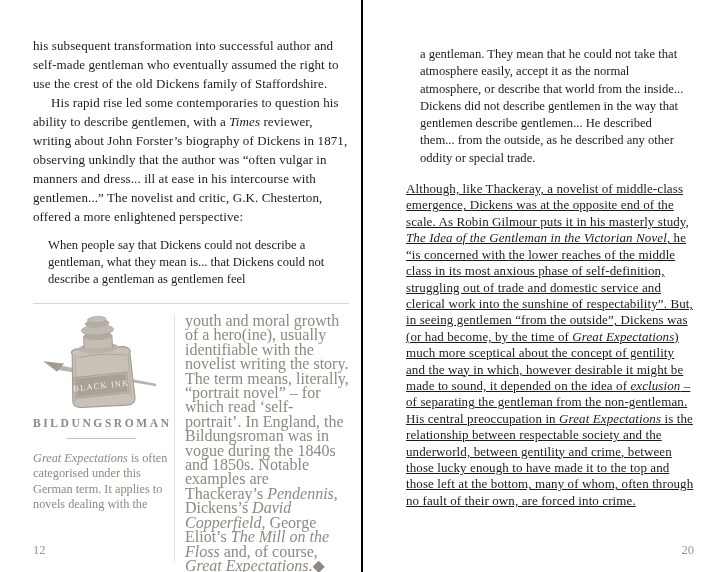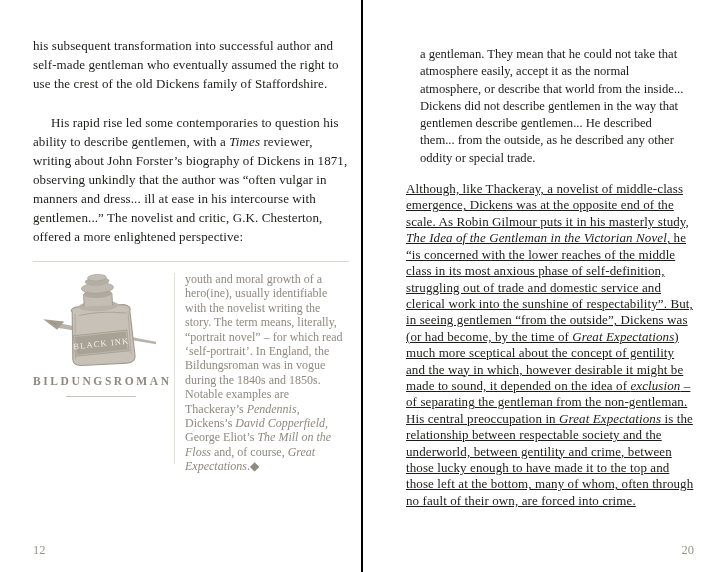"His rapid rise led some" .indent { margin-top: 20px -> none }
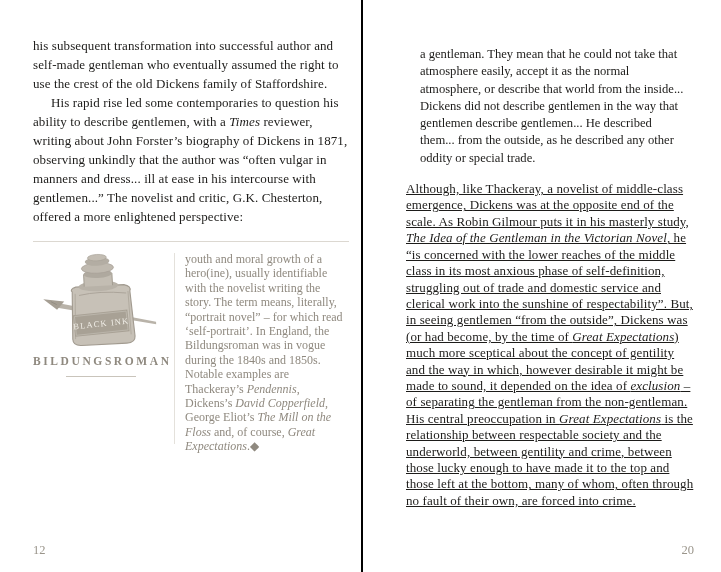"When people say that Dickens" blockquote.quote { html: none -> <blockquote>When people say that Dickens could not describe a gentleman, what they mean is... that Dickens could not describe a gentleman as gentlemen feel</blockquote> }
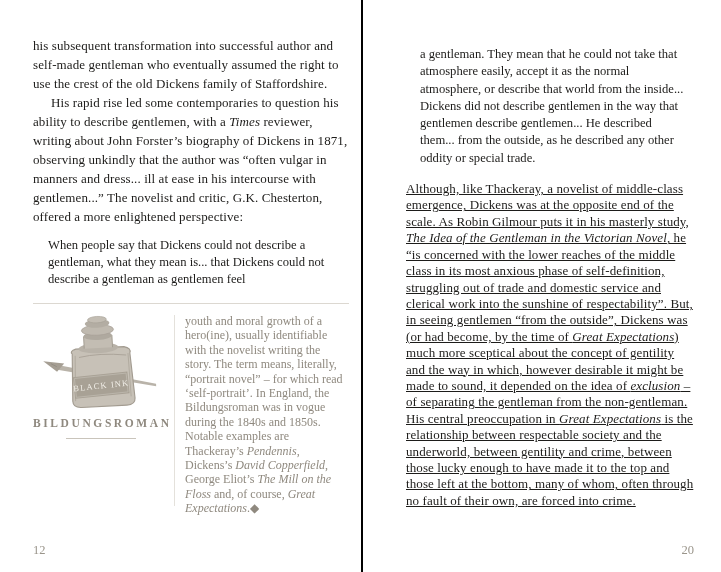"youth and moral growth of" .sidebar-col-right { font-size: 12px -> 16px }
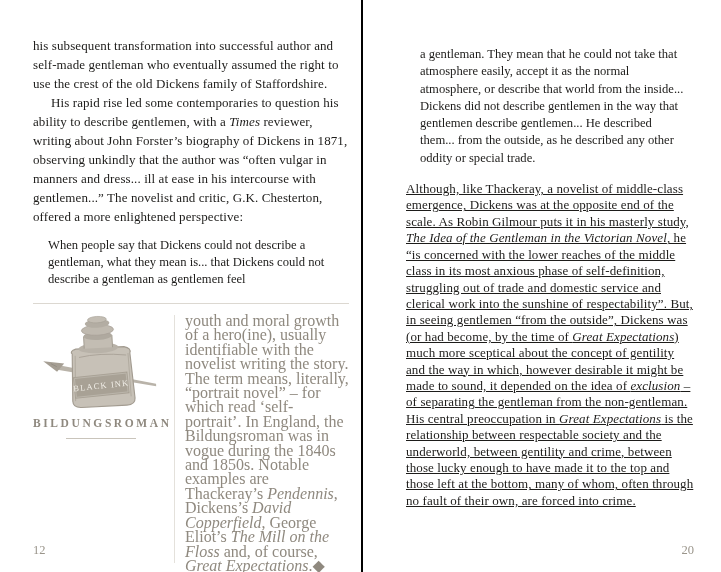"Great Expectations is often categorised" p.sidebar-caption { html: none -> <p><i>Great Expectations</i> is often categorised under this German term. It applies to novels dealing with the</p> }
